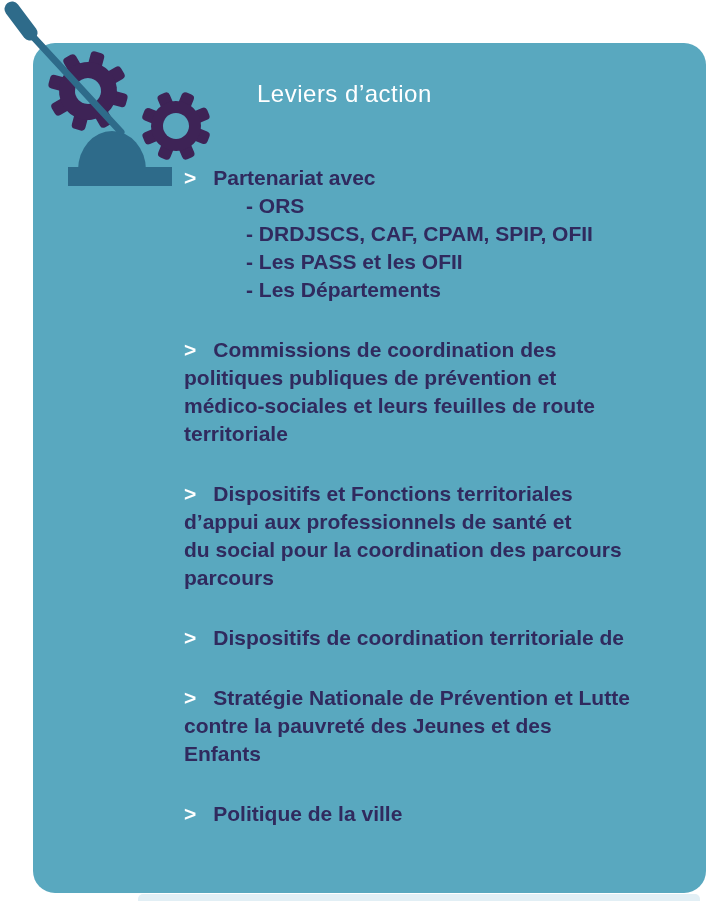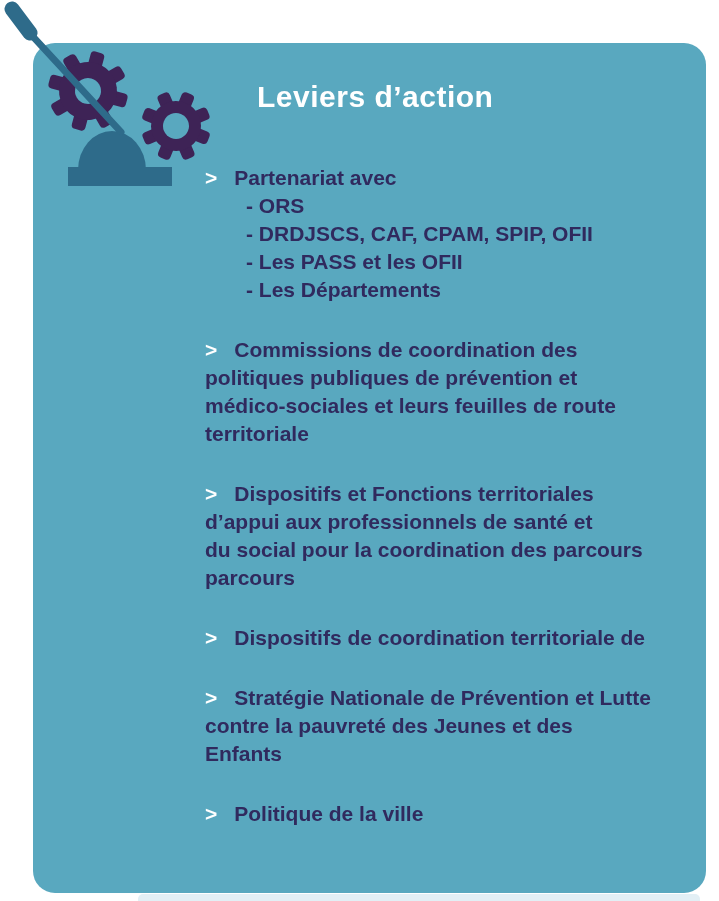"Leviers d’action" .page-title { font-size: 30px -> 24px; font-weight: bold -> normal }
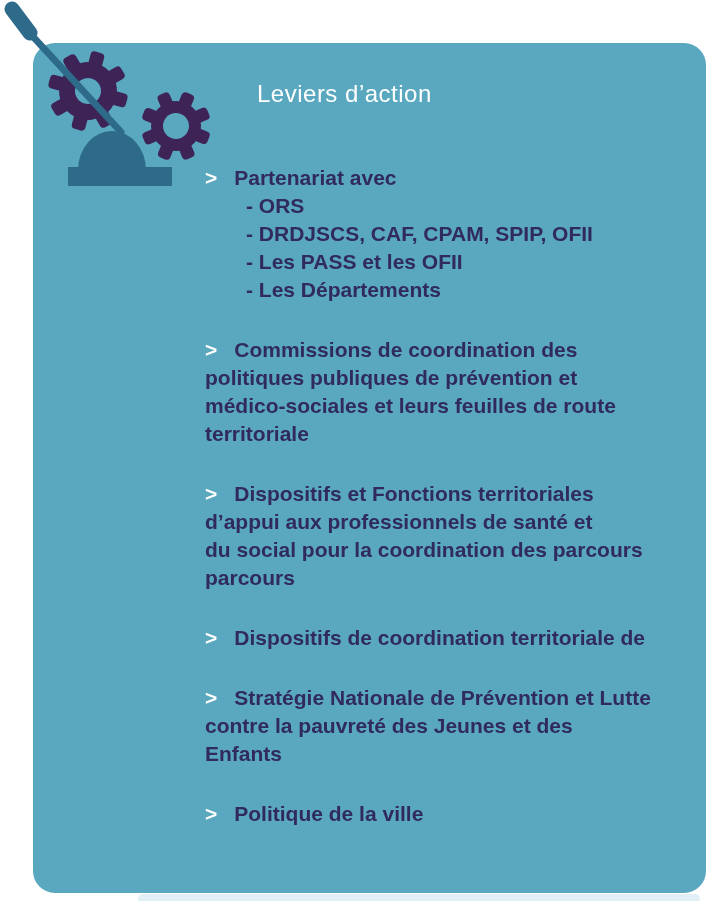"> Partenariat avec" .line { margin-left: 21px -> none }
